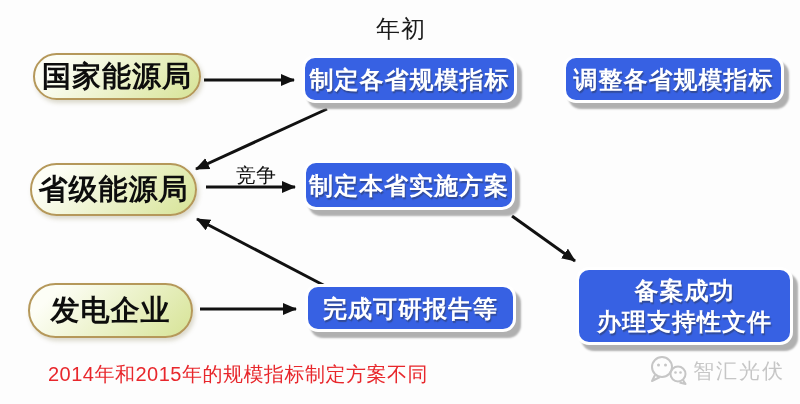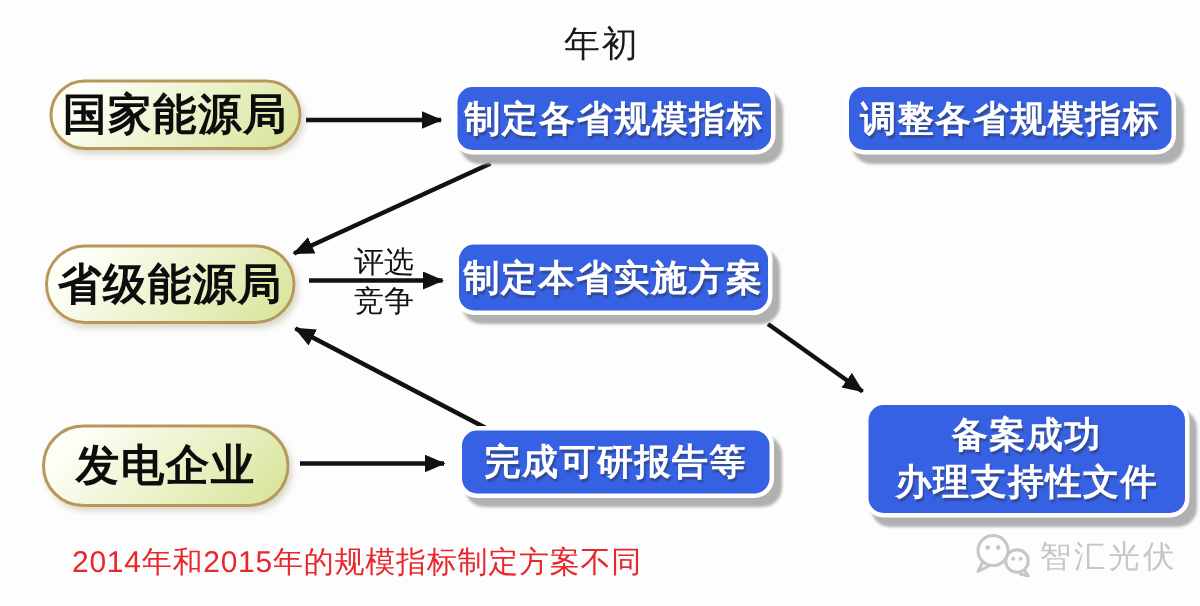"评选" div { html: <div>评选</div> -> none }
